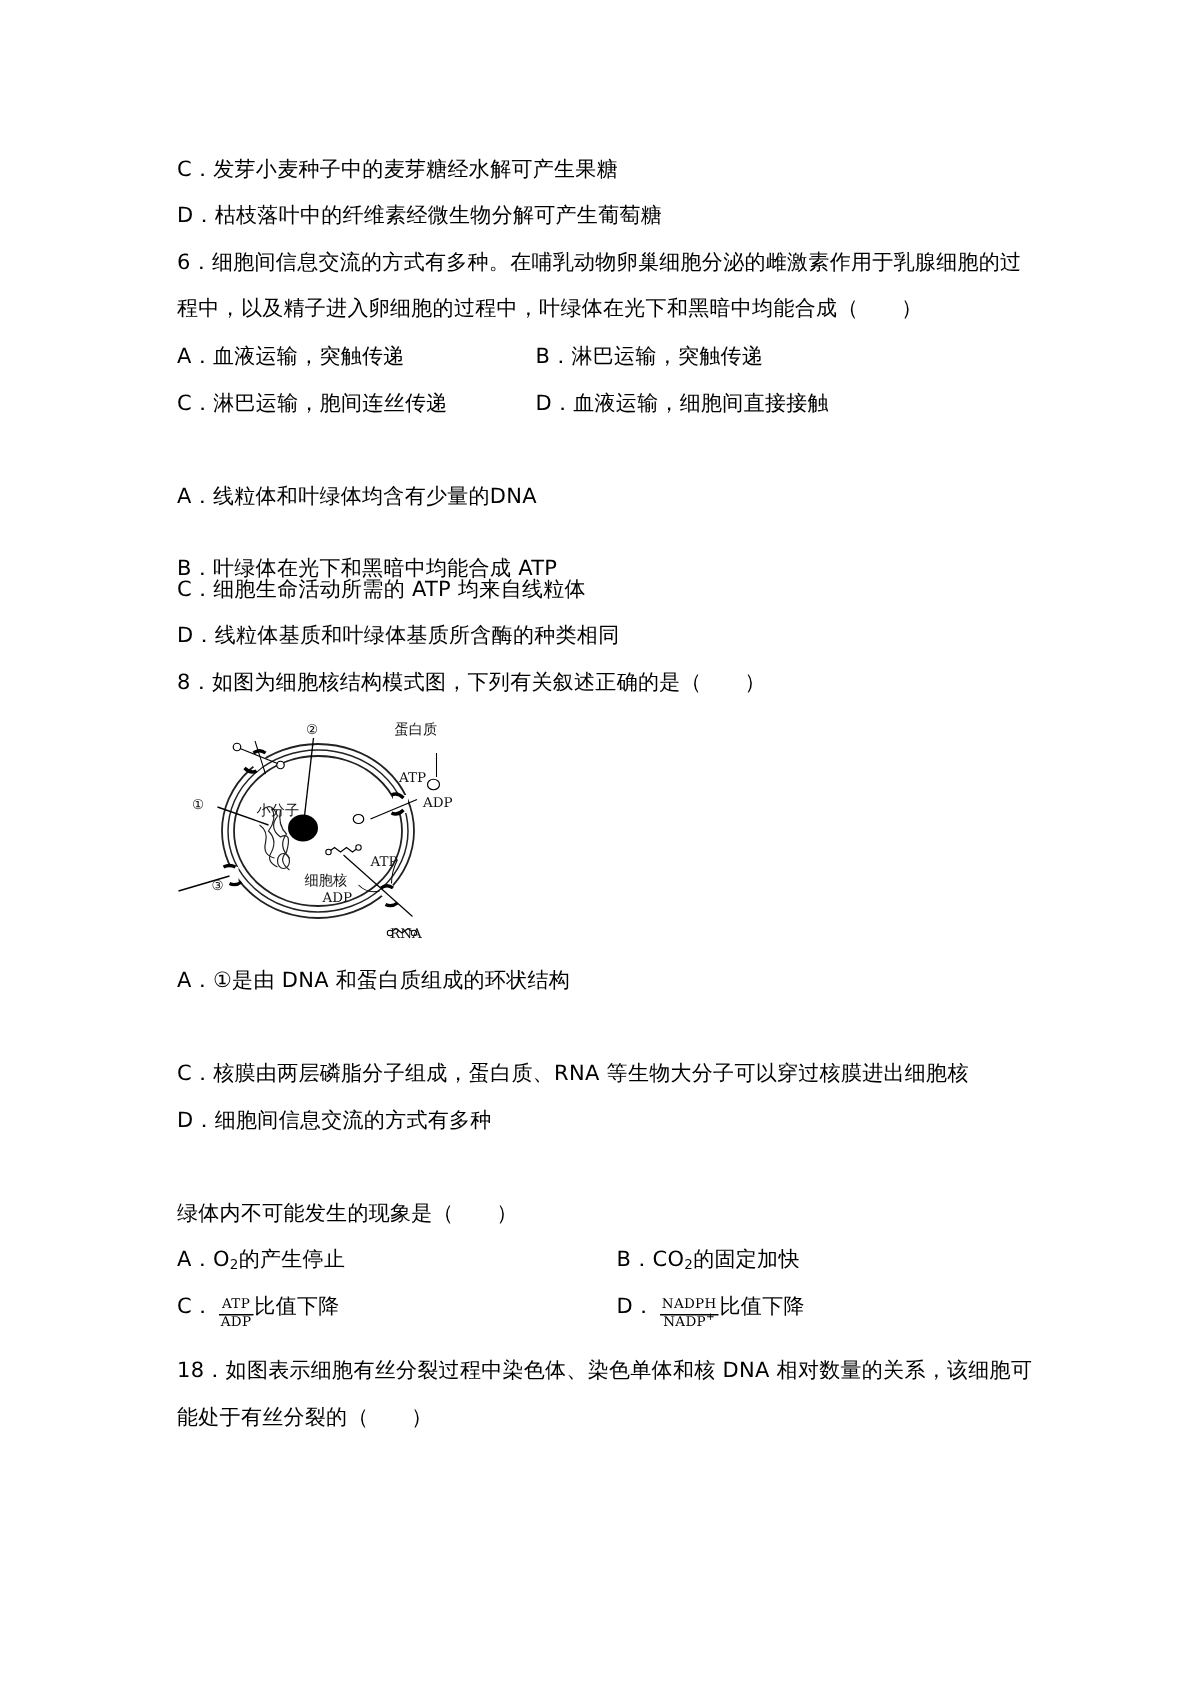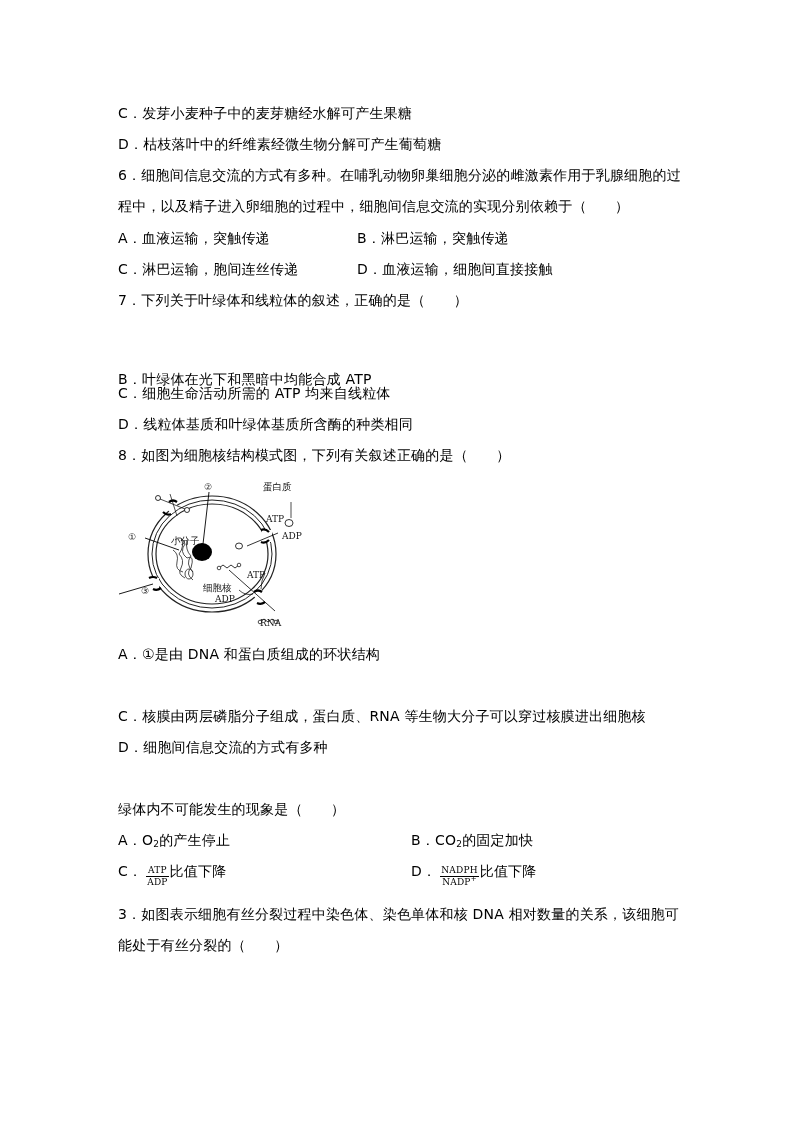"程中，以及精子进入卵细胞的过程中，细胞间信息交流的实现分别依赖于（ ）" div.line { text: 细胞间信息交流的实现分别依赖于 -> 叶绿体在光下和黑暗中均能合成 }
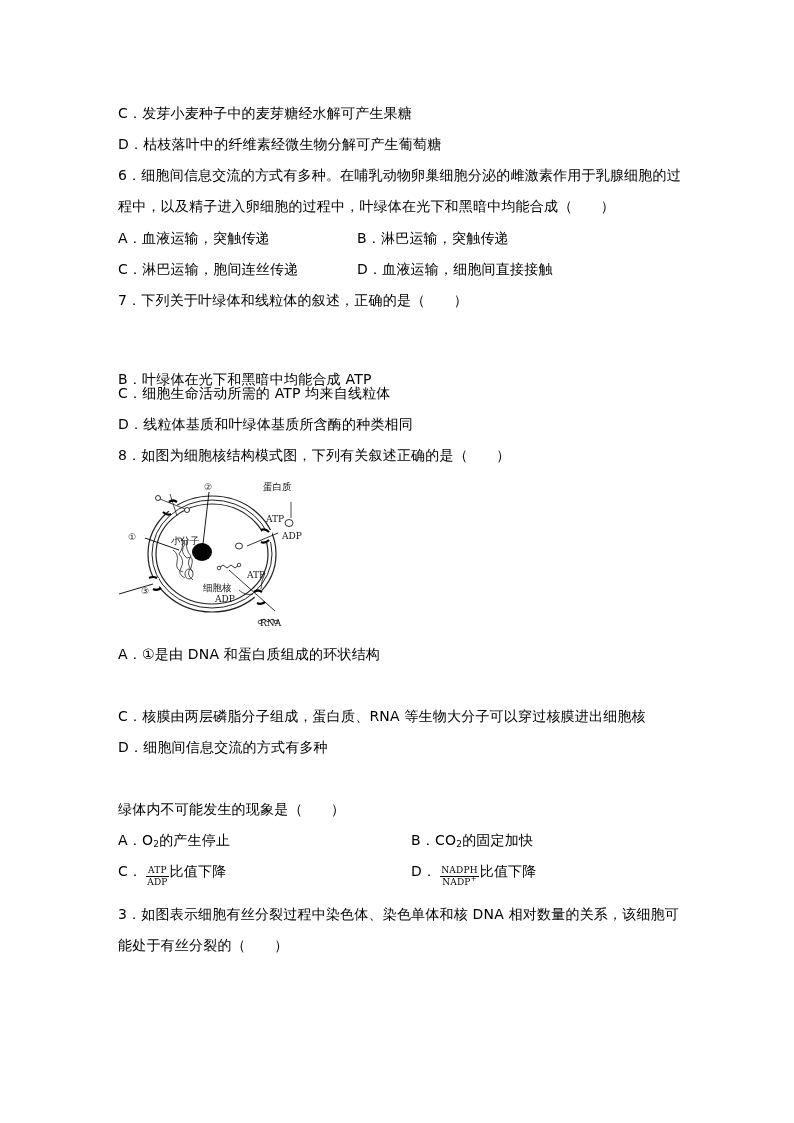"7．下列关于叶绿体和线粒体的叙述，正确的是（ ）" div.line { html: <div>7．下列关于叶绿体和线粒体的叙述，正确的是（ ）</div> -> none }
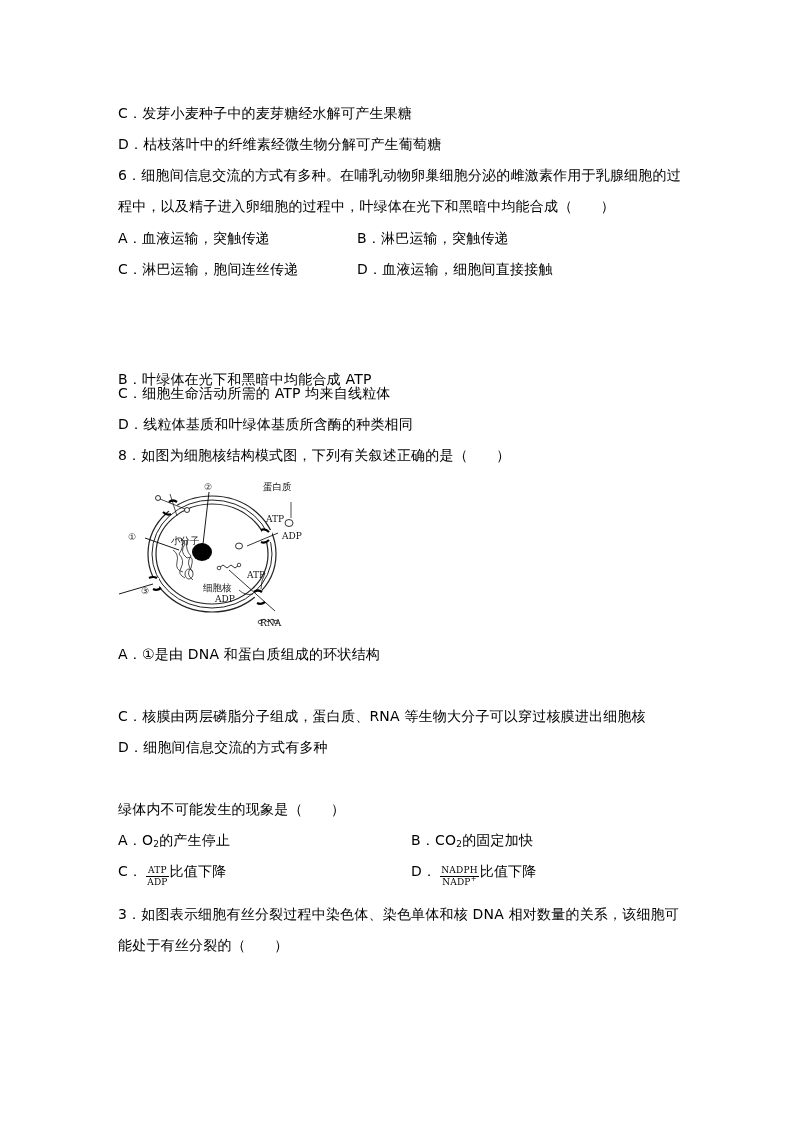"A．线粒体和叶绿体均含有少量的DNA" div.line { html: none -> <div>A．线粒体和叶绿体均含有少量的DNA</div> }
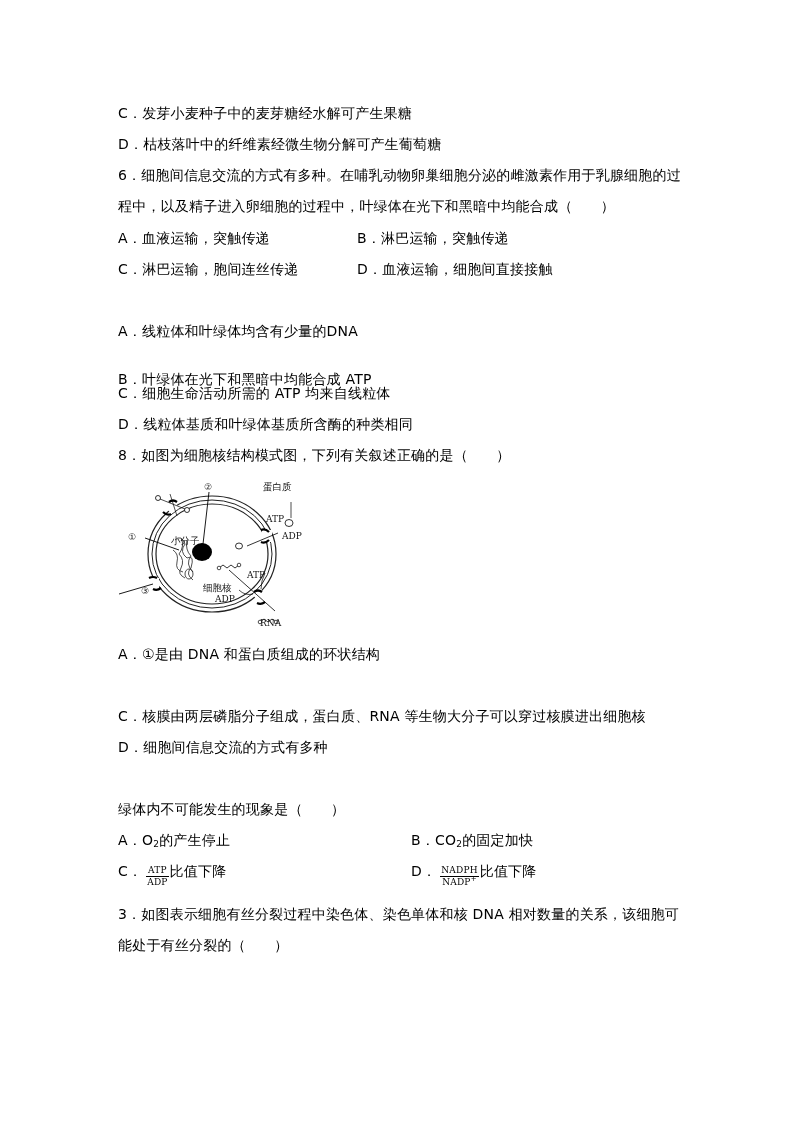"3．如图表示细胞有丝分裂过程中染色体、染色单体和核 DNA" div.line { text: 3 -> 18 }
